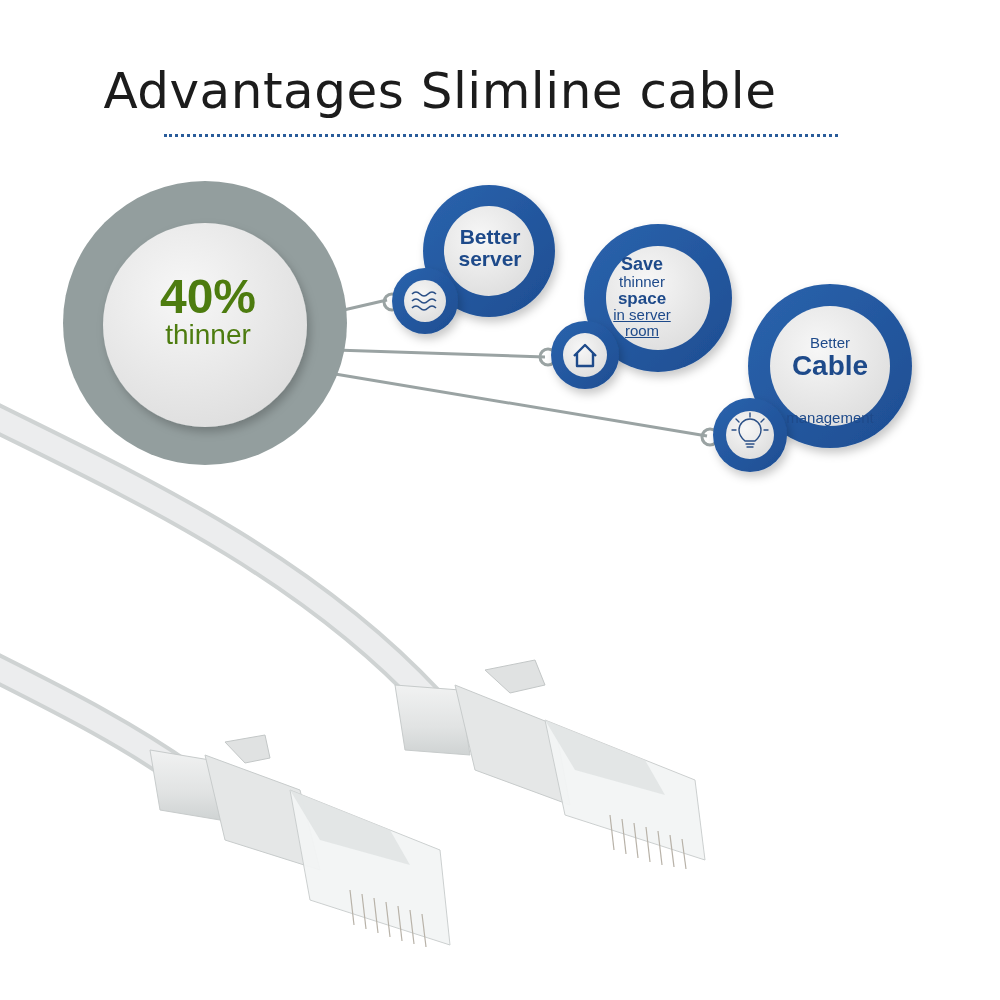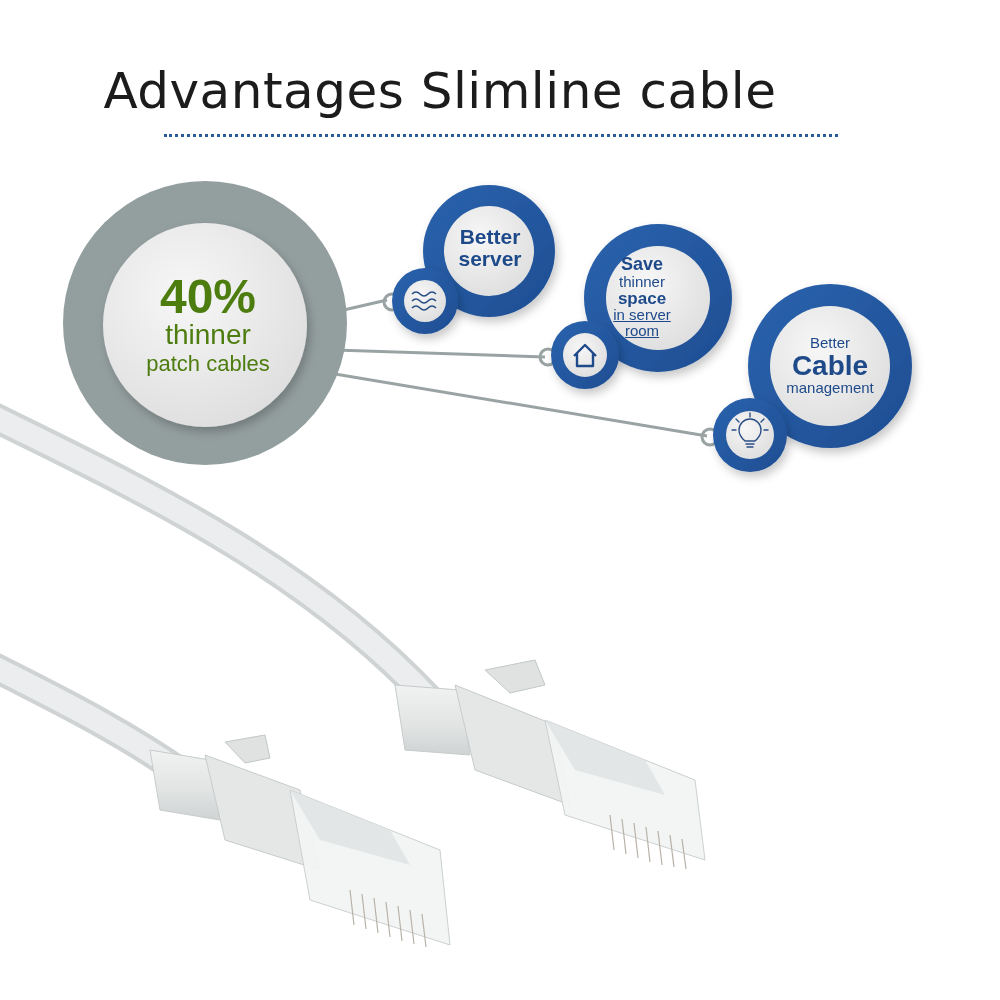"patch cables" span.patch { html: <span>patch cables</span> -> none }
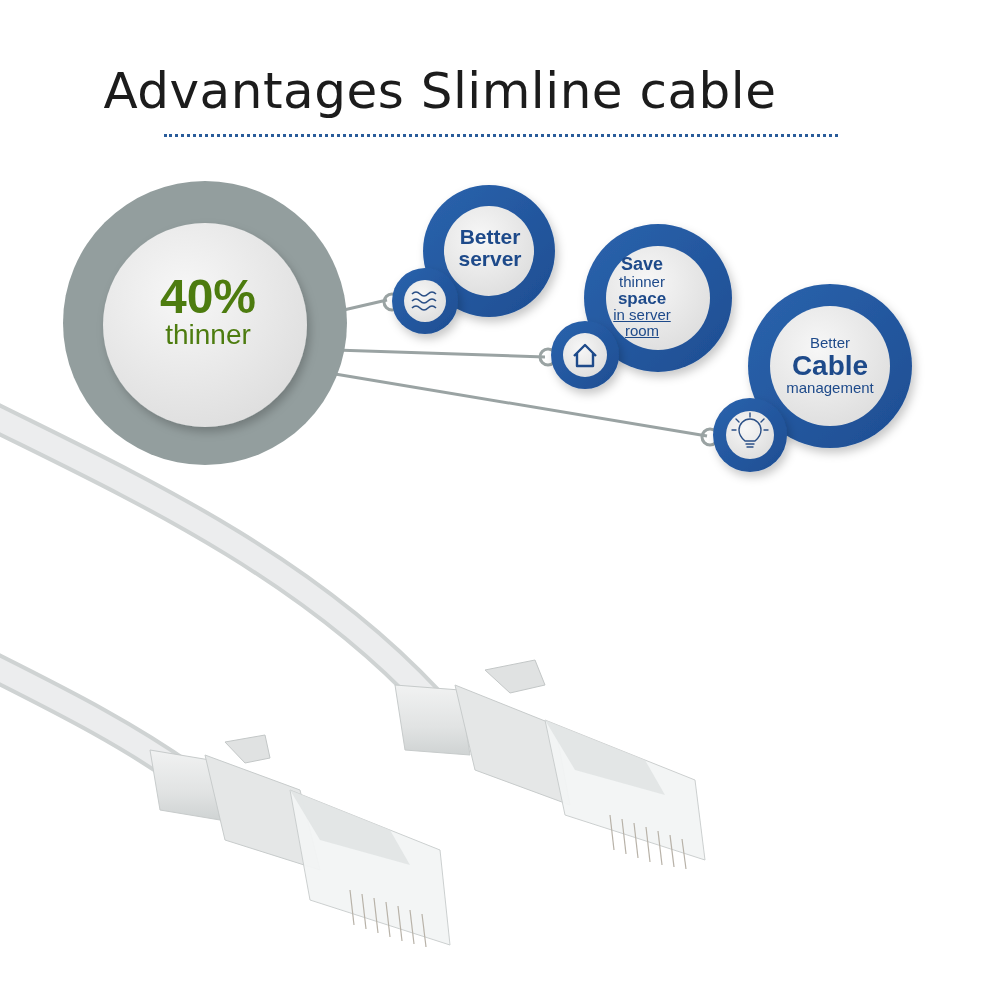"management" .b3 .l3 { margin-top: none -> 30px }
